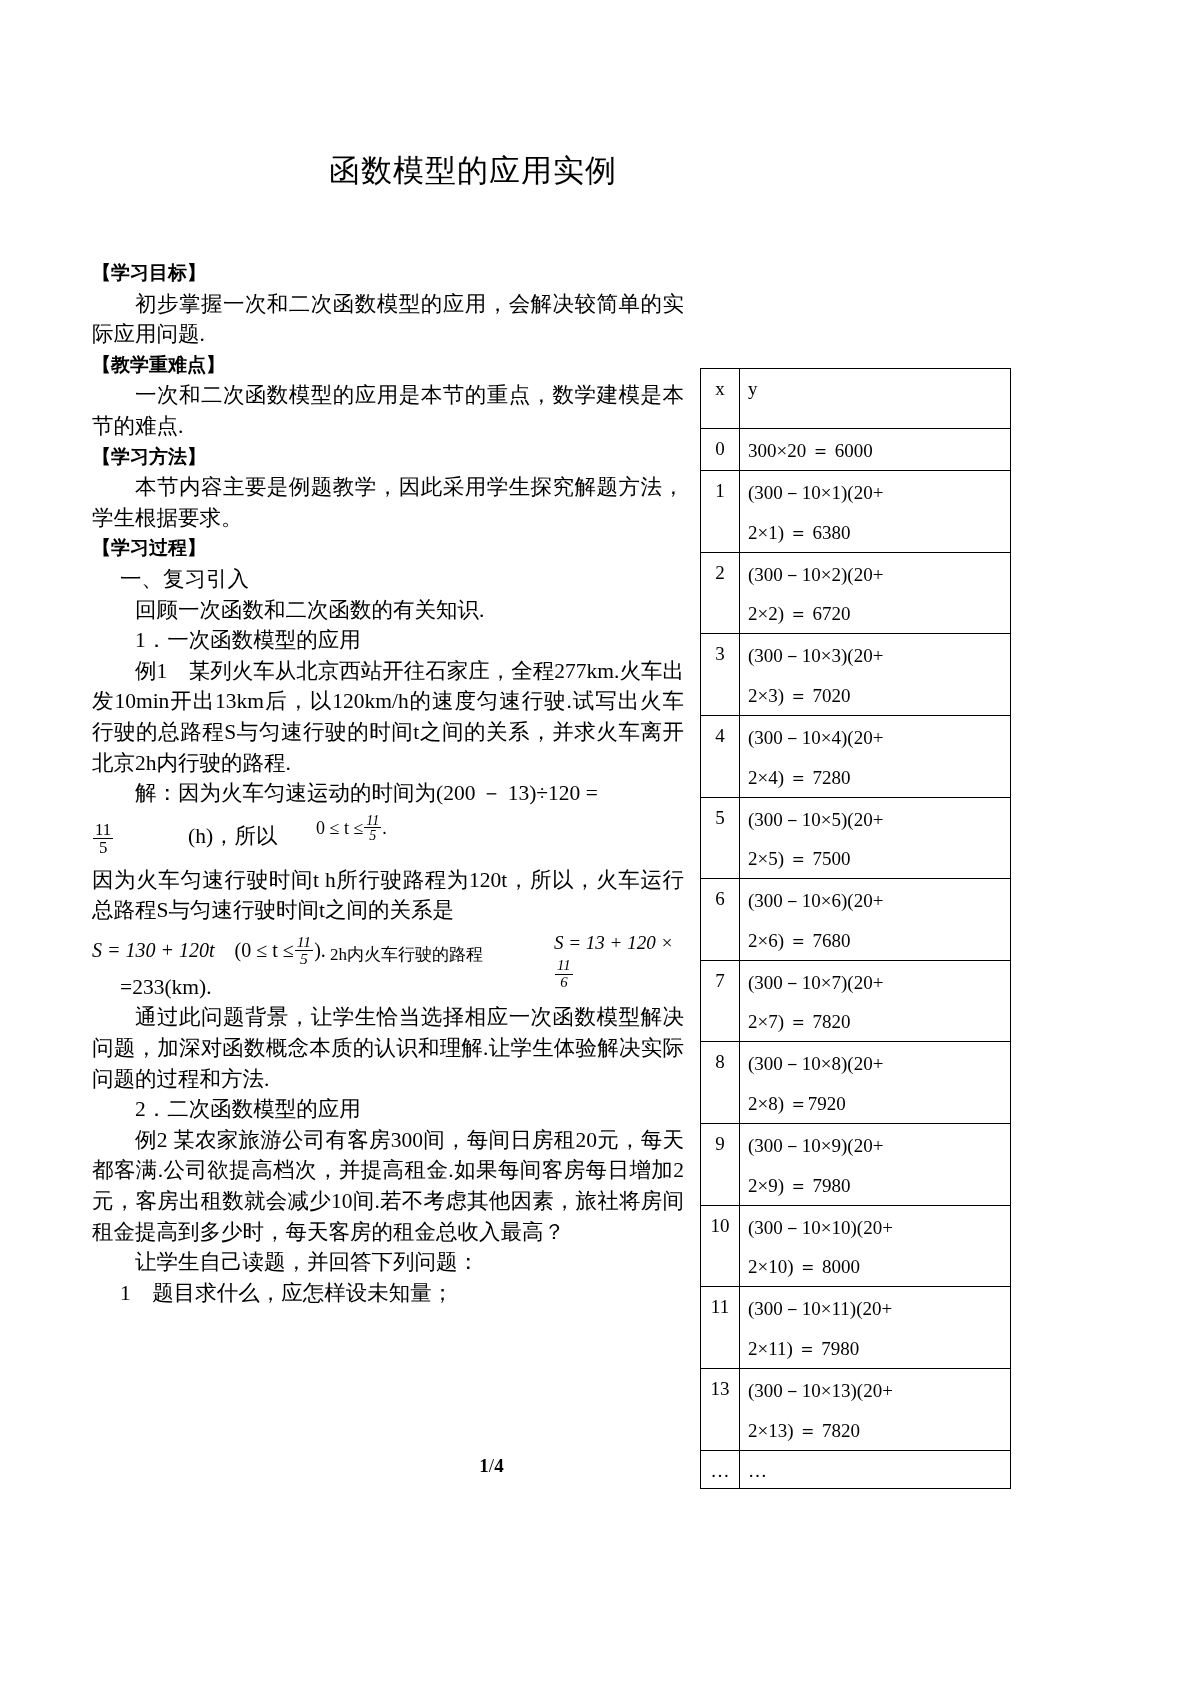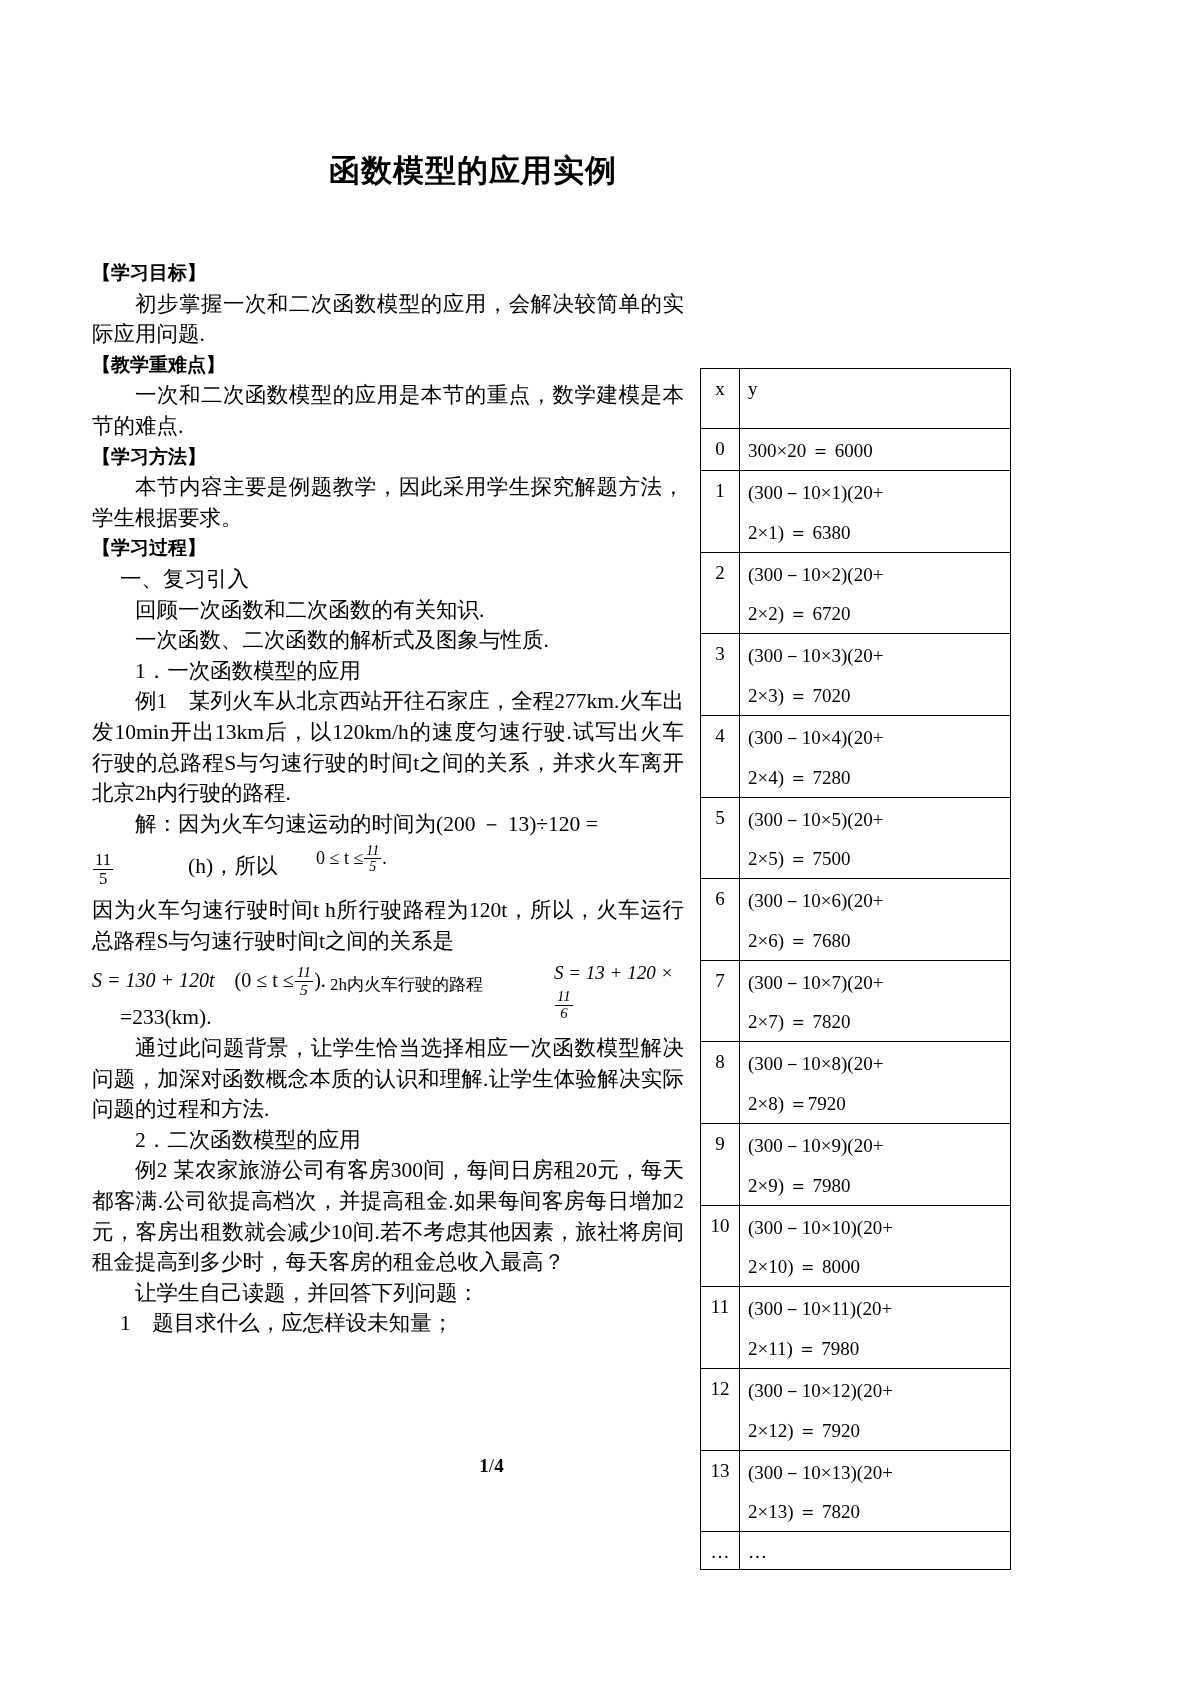"函数模型的应用实例" .doc-title { font-weight: bold -> normal }
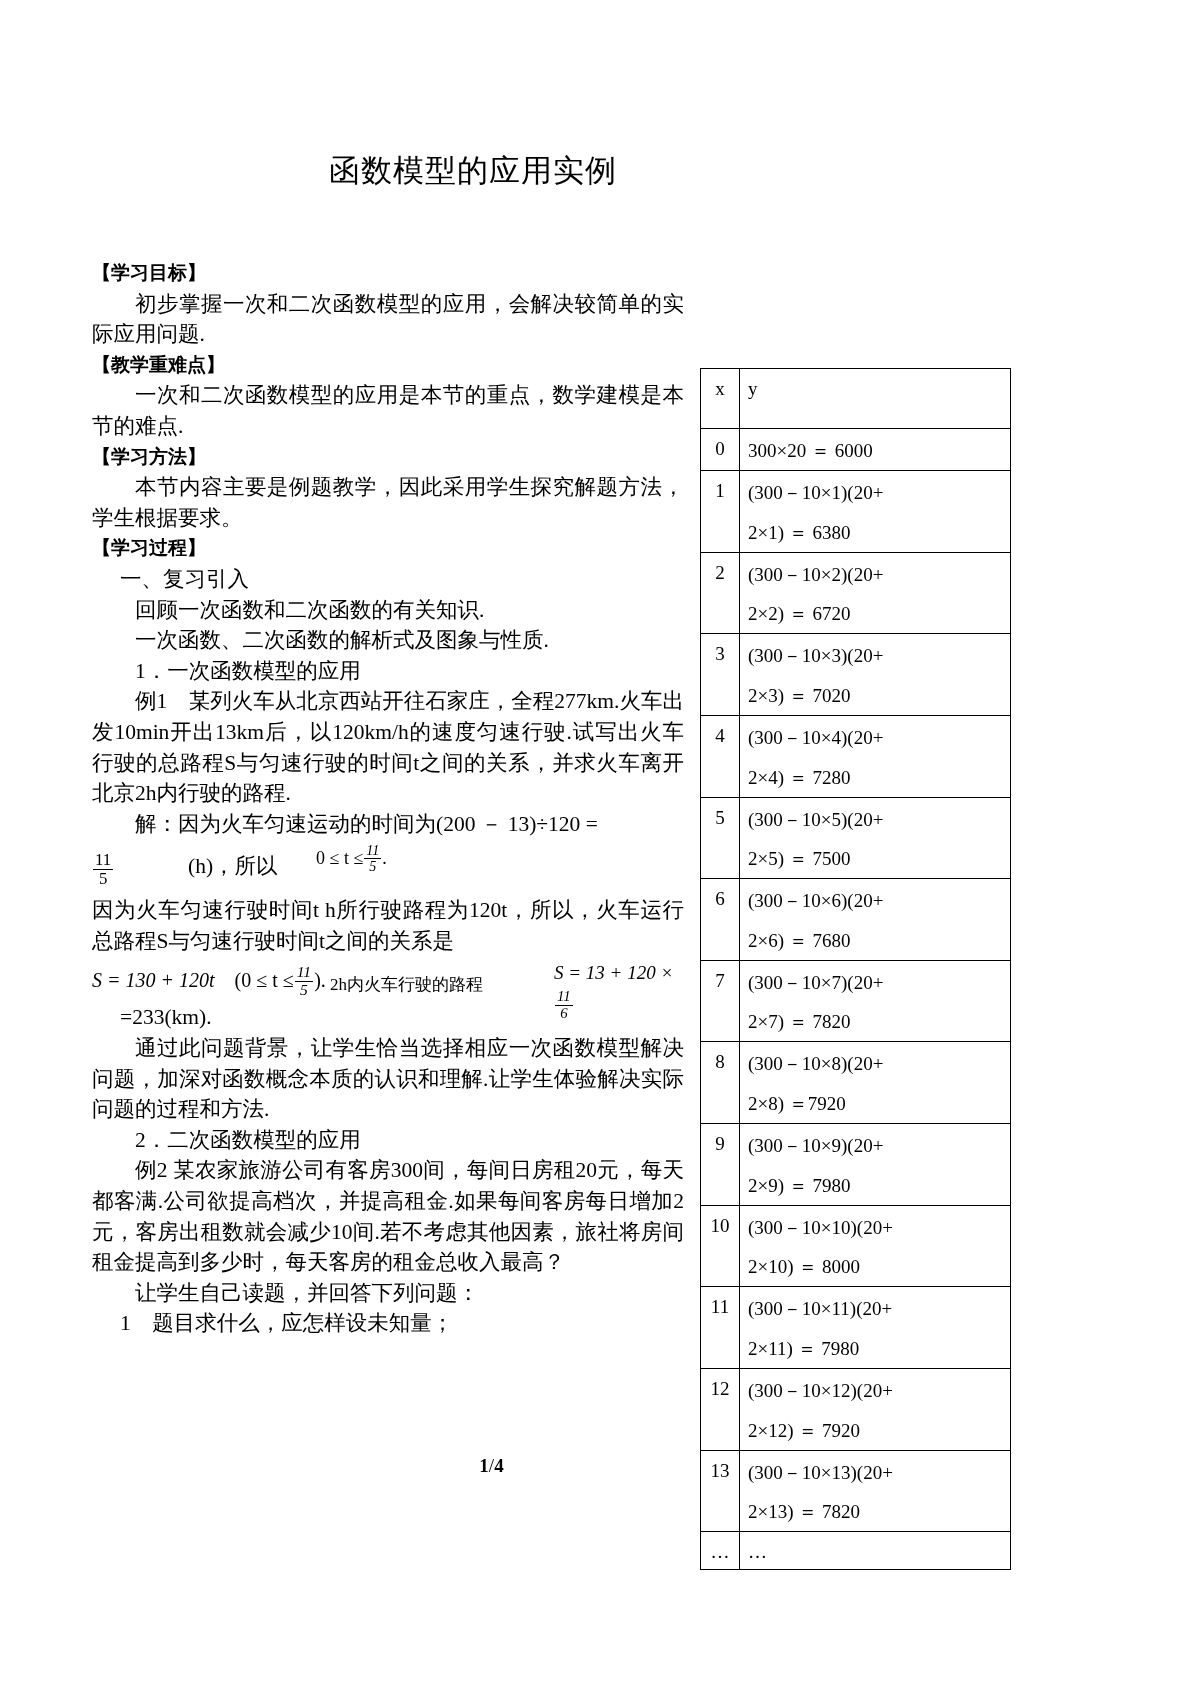"一次函数、二次函数的解析式及图象与性质." div.p-ind { html: <div>一次函数、二次函数的解析式及图象与性质.</div> -> none }
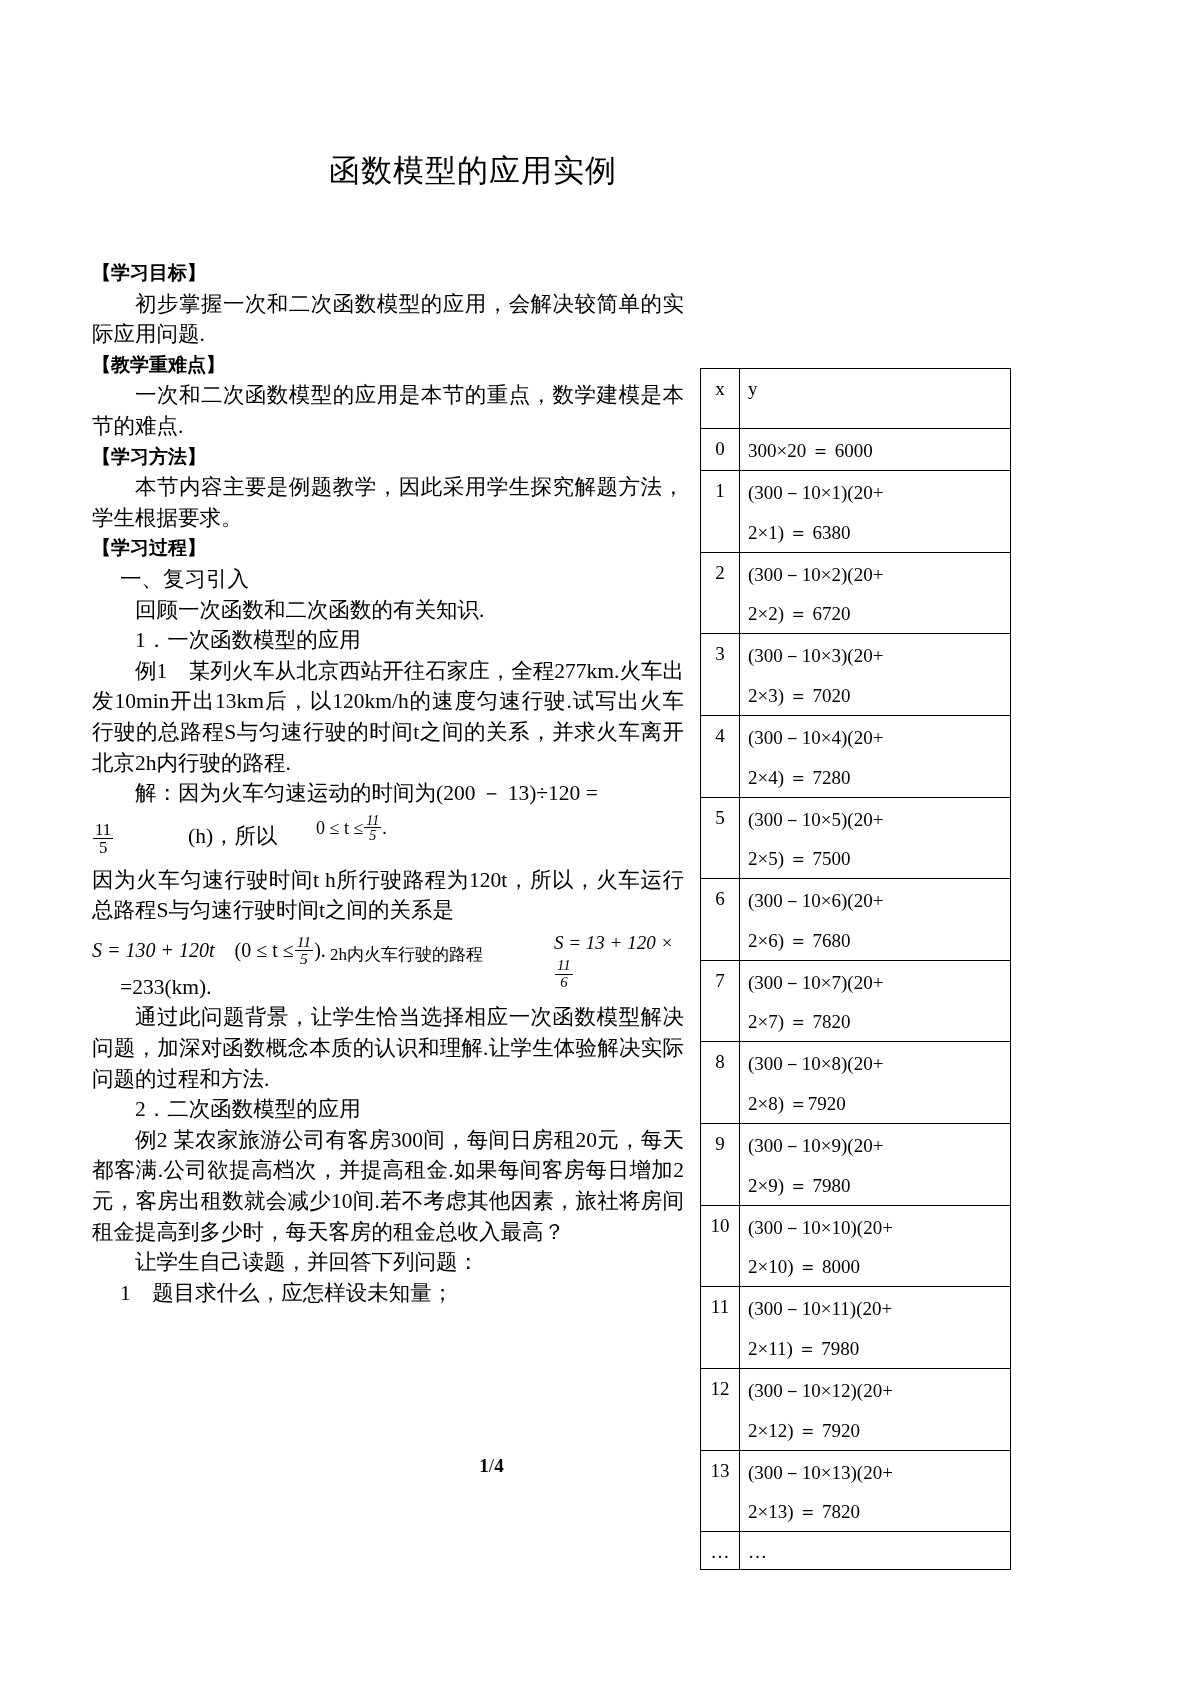"12" tr { html: <tr> <td>12</td> <td> <span><span>(300</span><span>－</span><span>10×12)(20</span><span>+</span></span> <span>2×12) ＝ 7920</span> </td> </tr> -> none }
